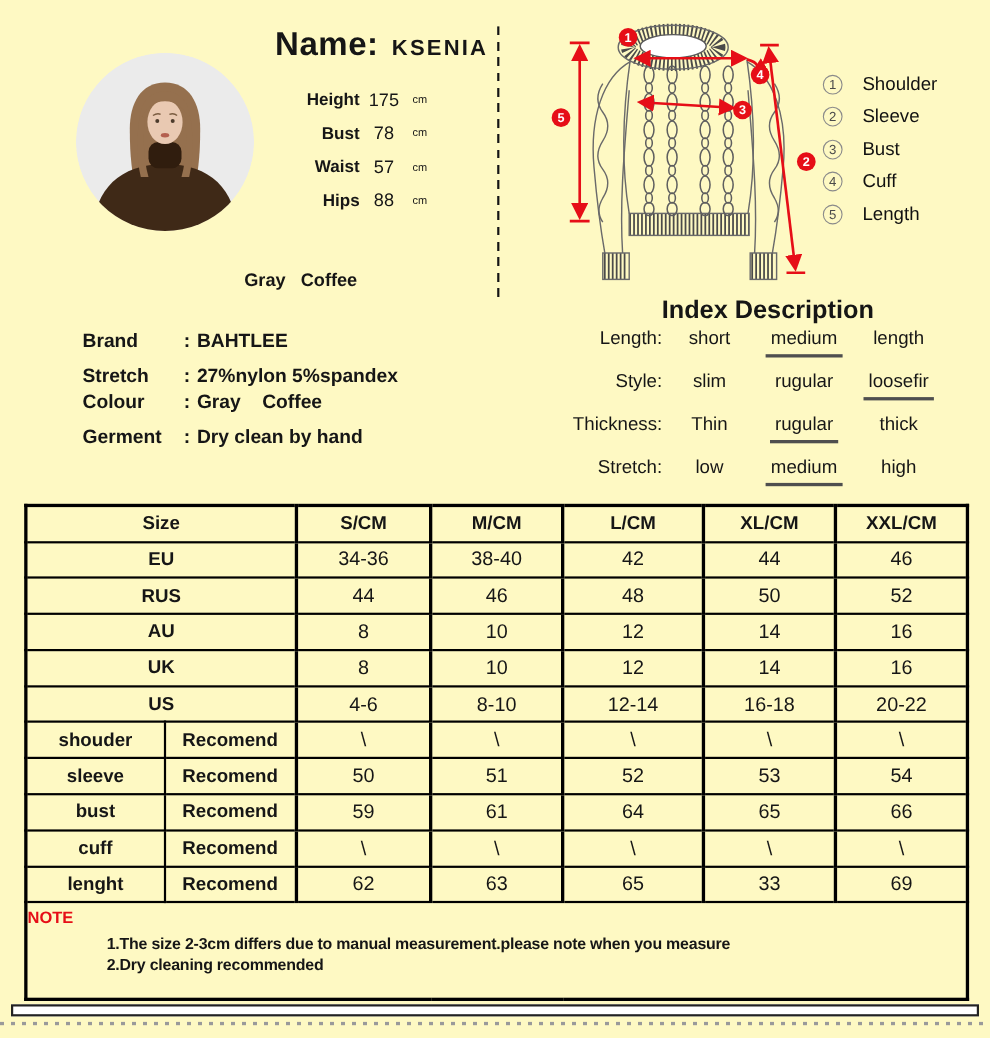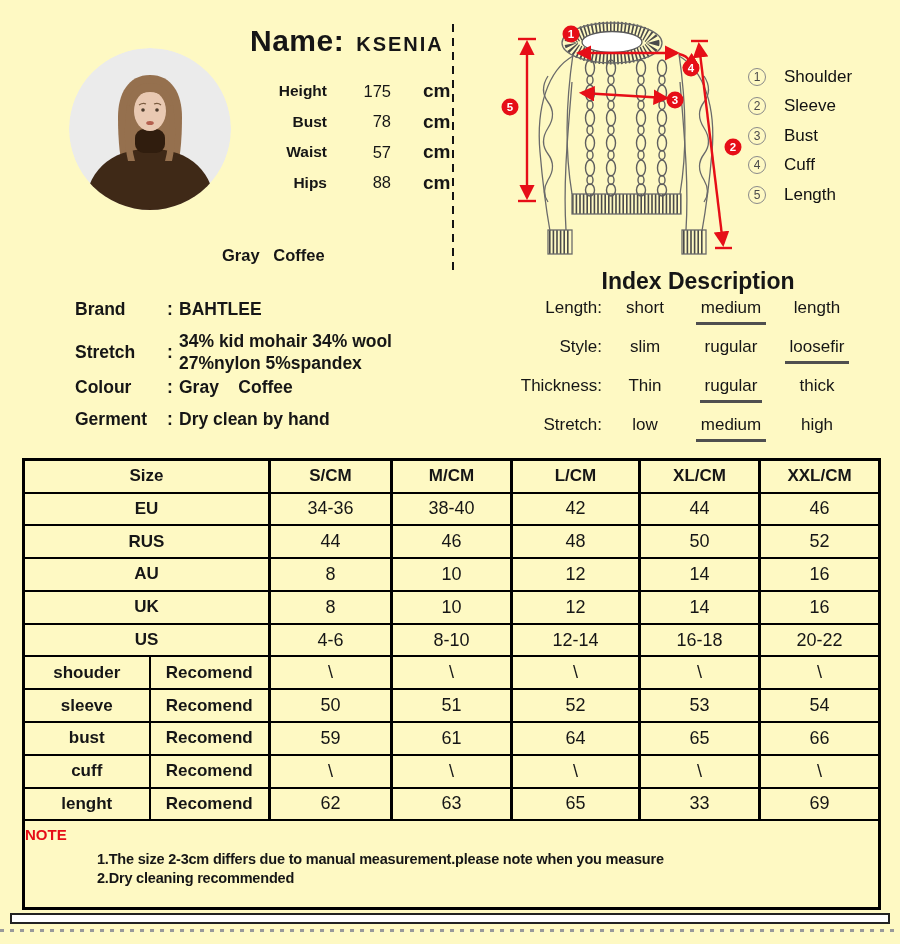"Height" .m-row { gap: 24px -> none }
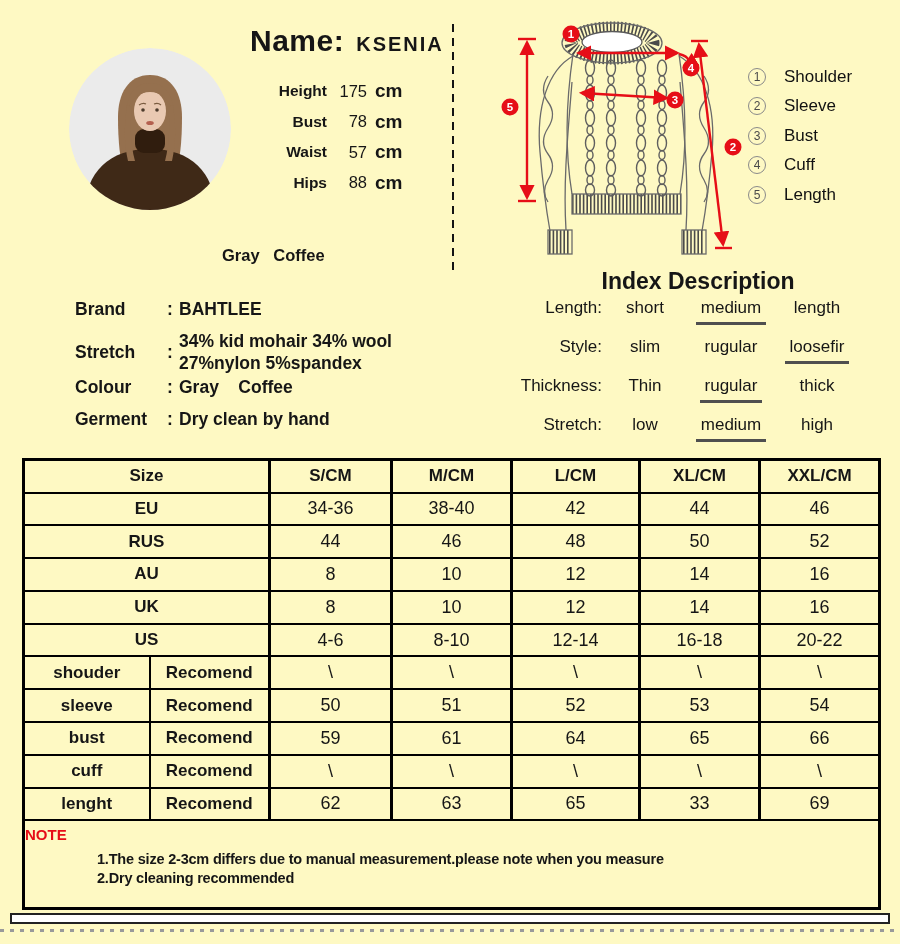"175" .m-value { text-align: right -> center }
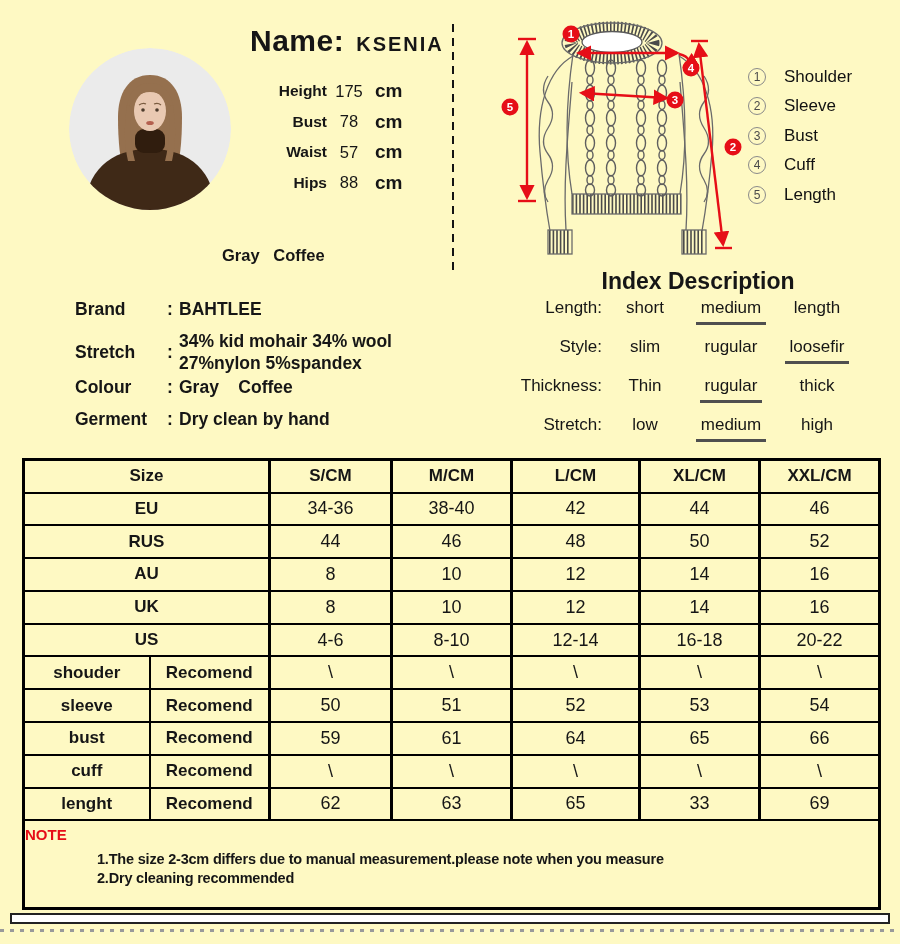"cm" .m-unit { font-size: 19px -> 10px; font-weight: bold -> normal }
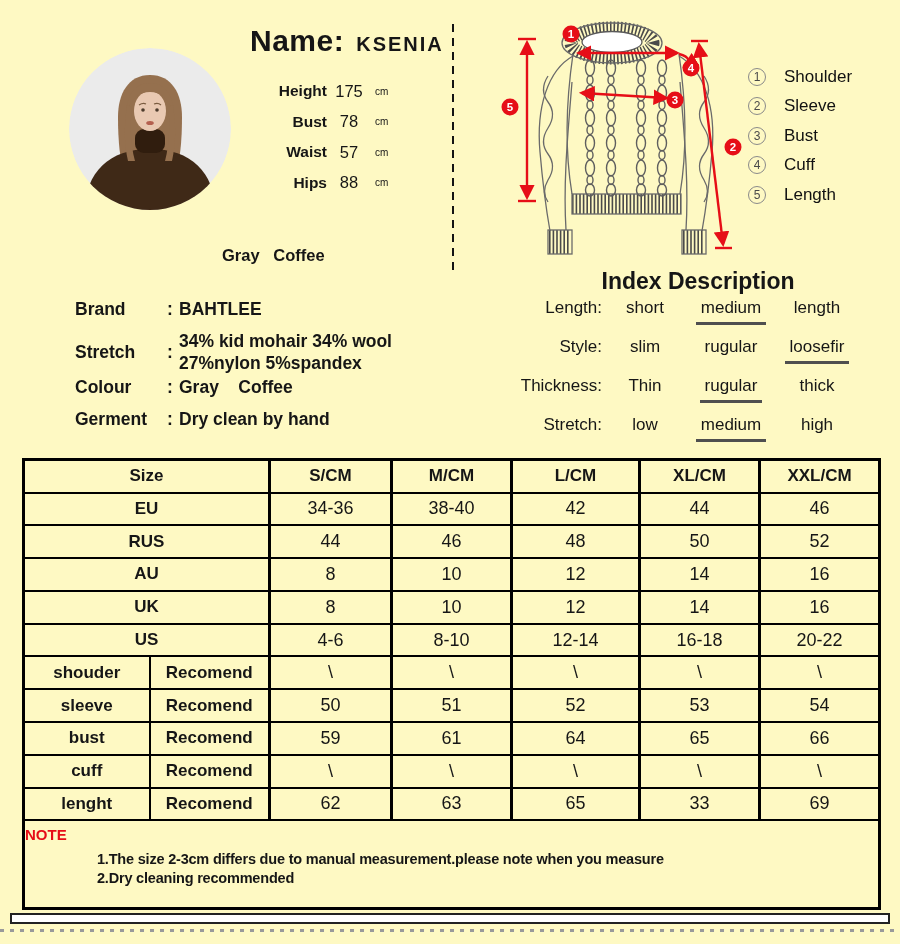"34% kid mohair 34% wool" div.p-line { html: <div>34% kid mohair 34% wool</div> -> none }
